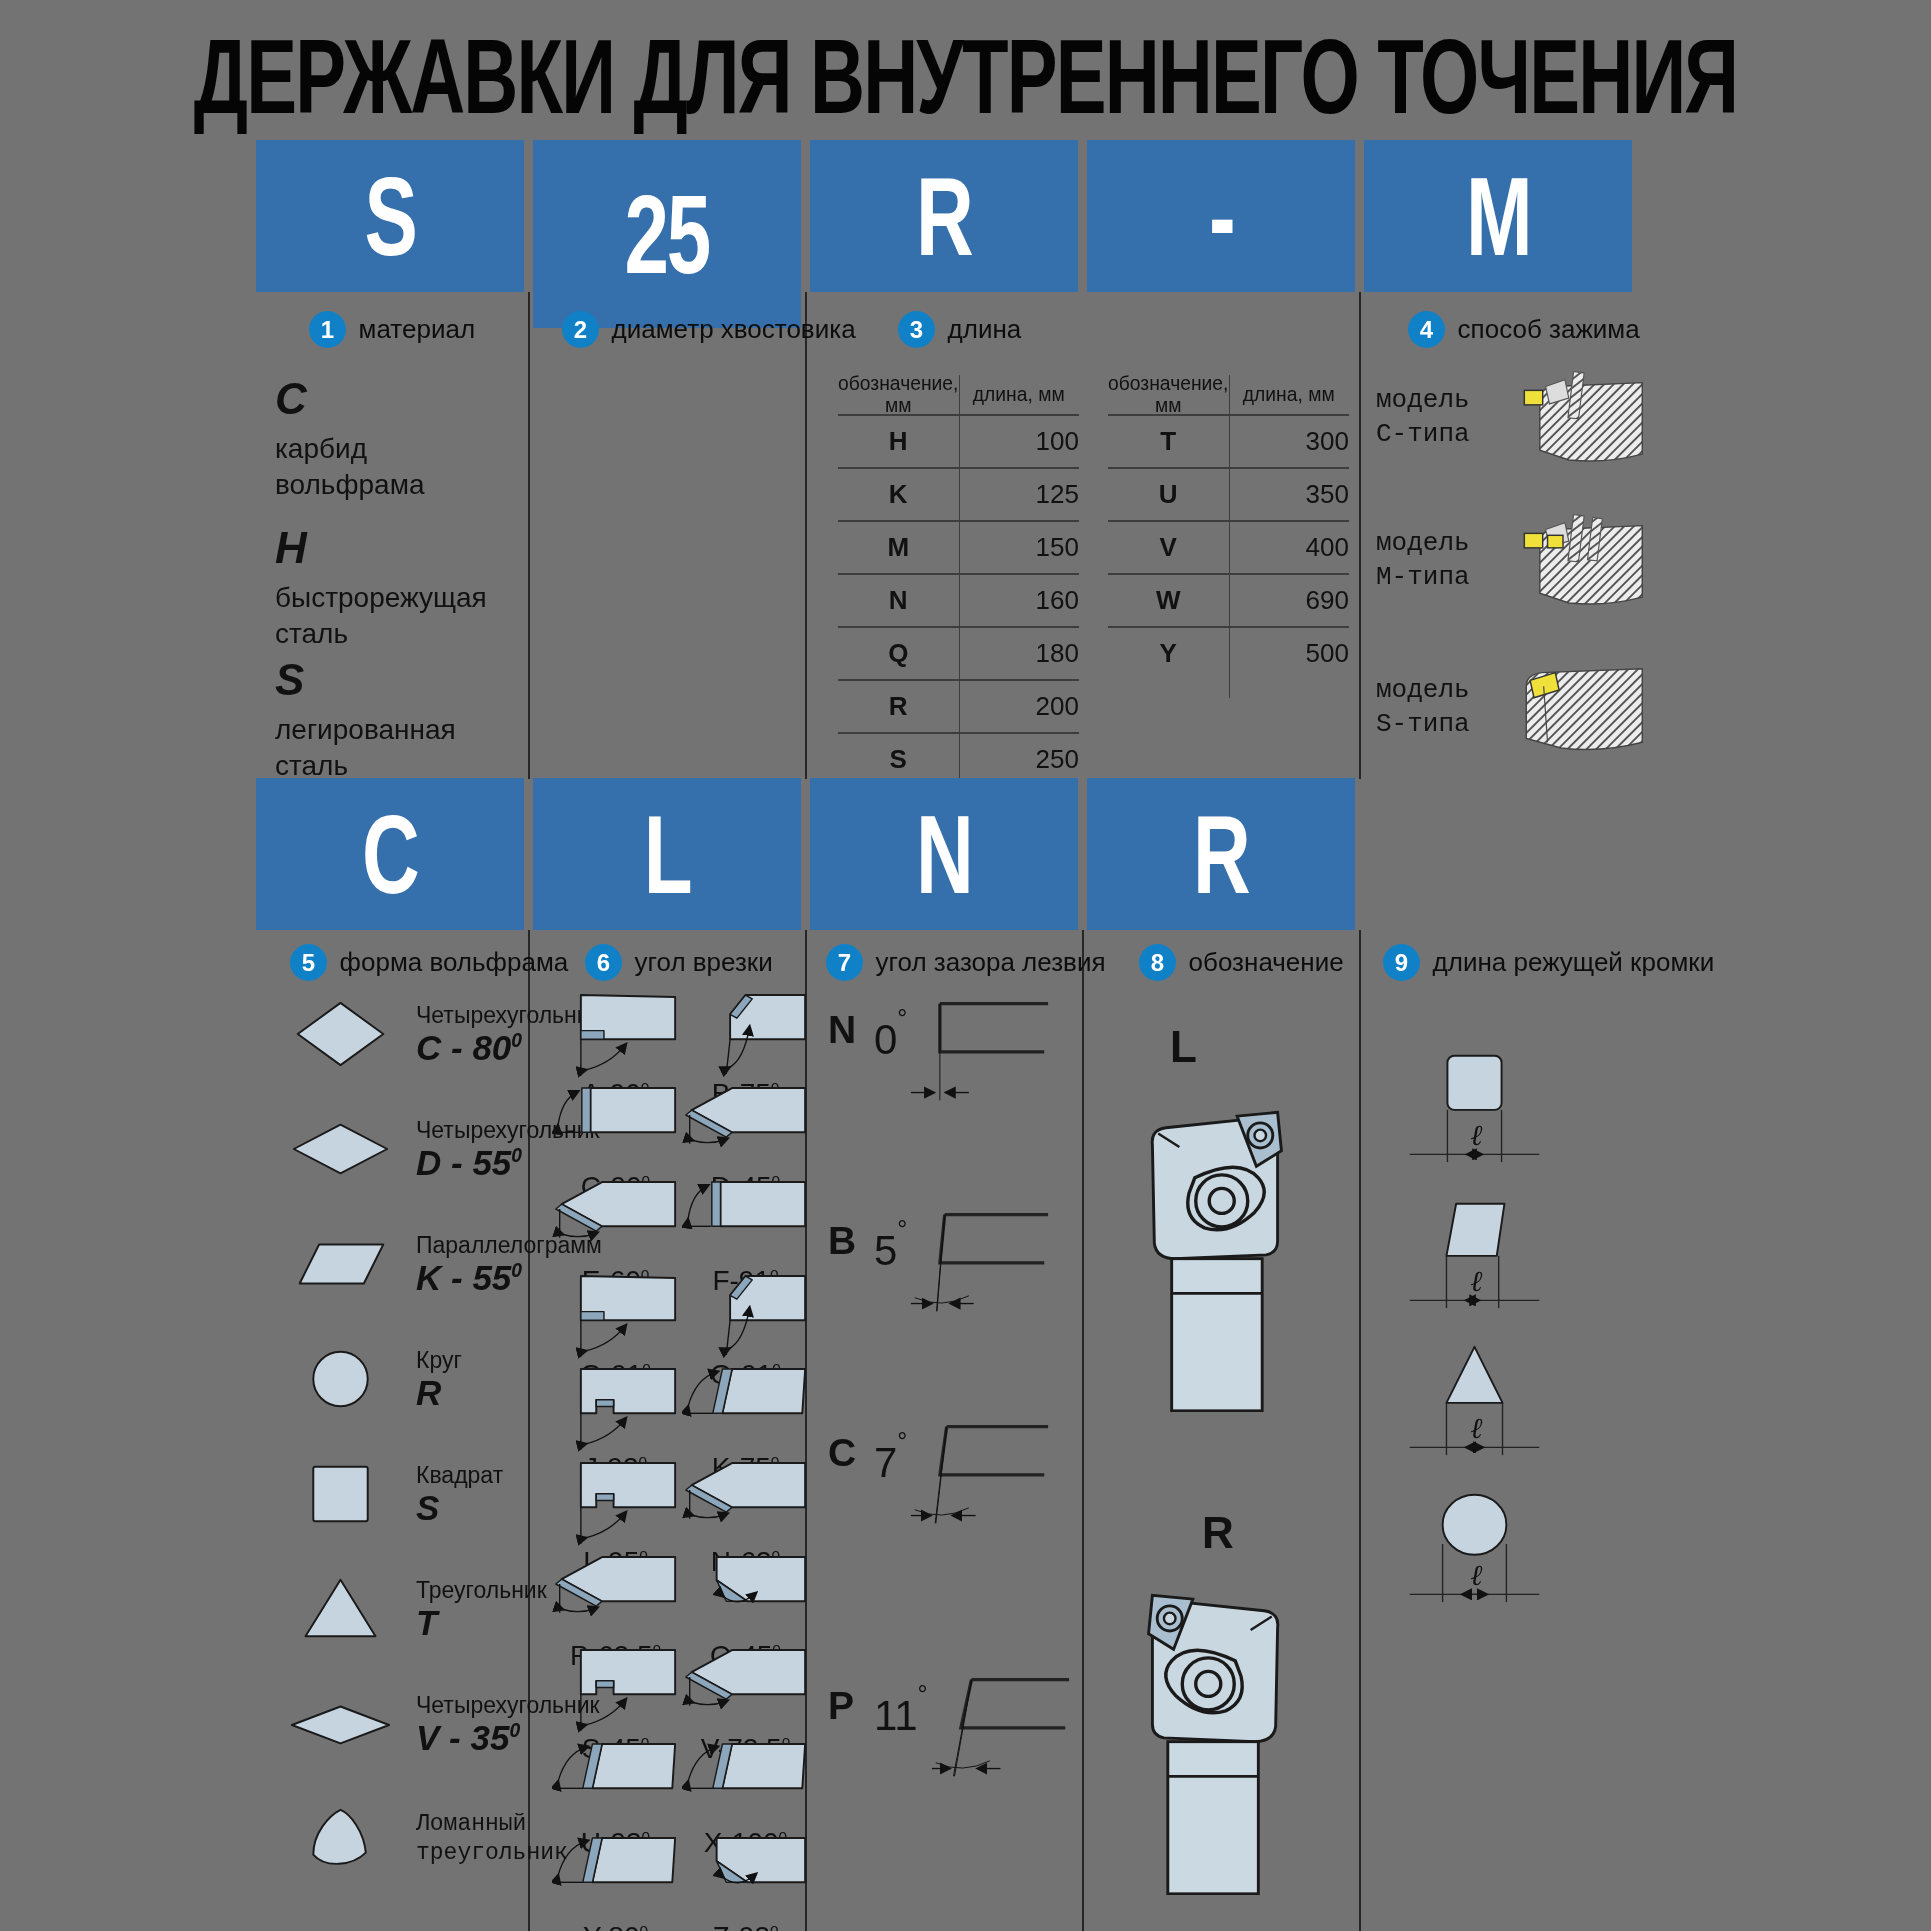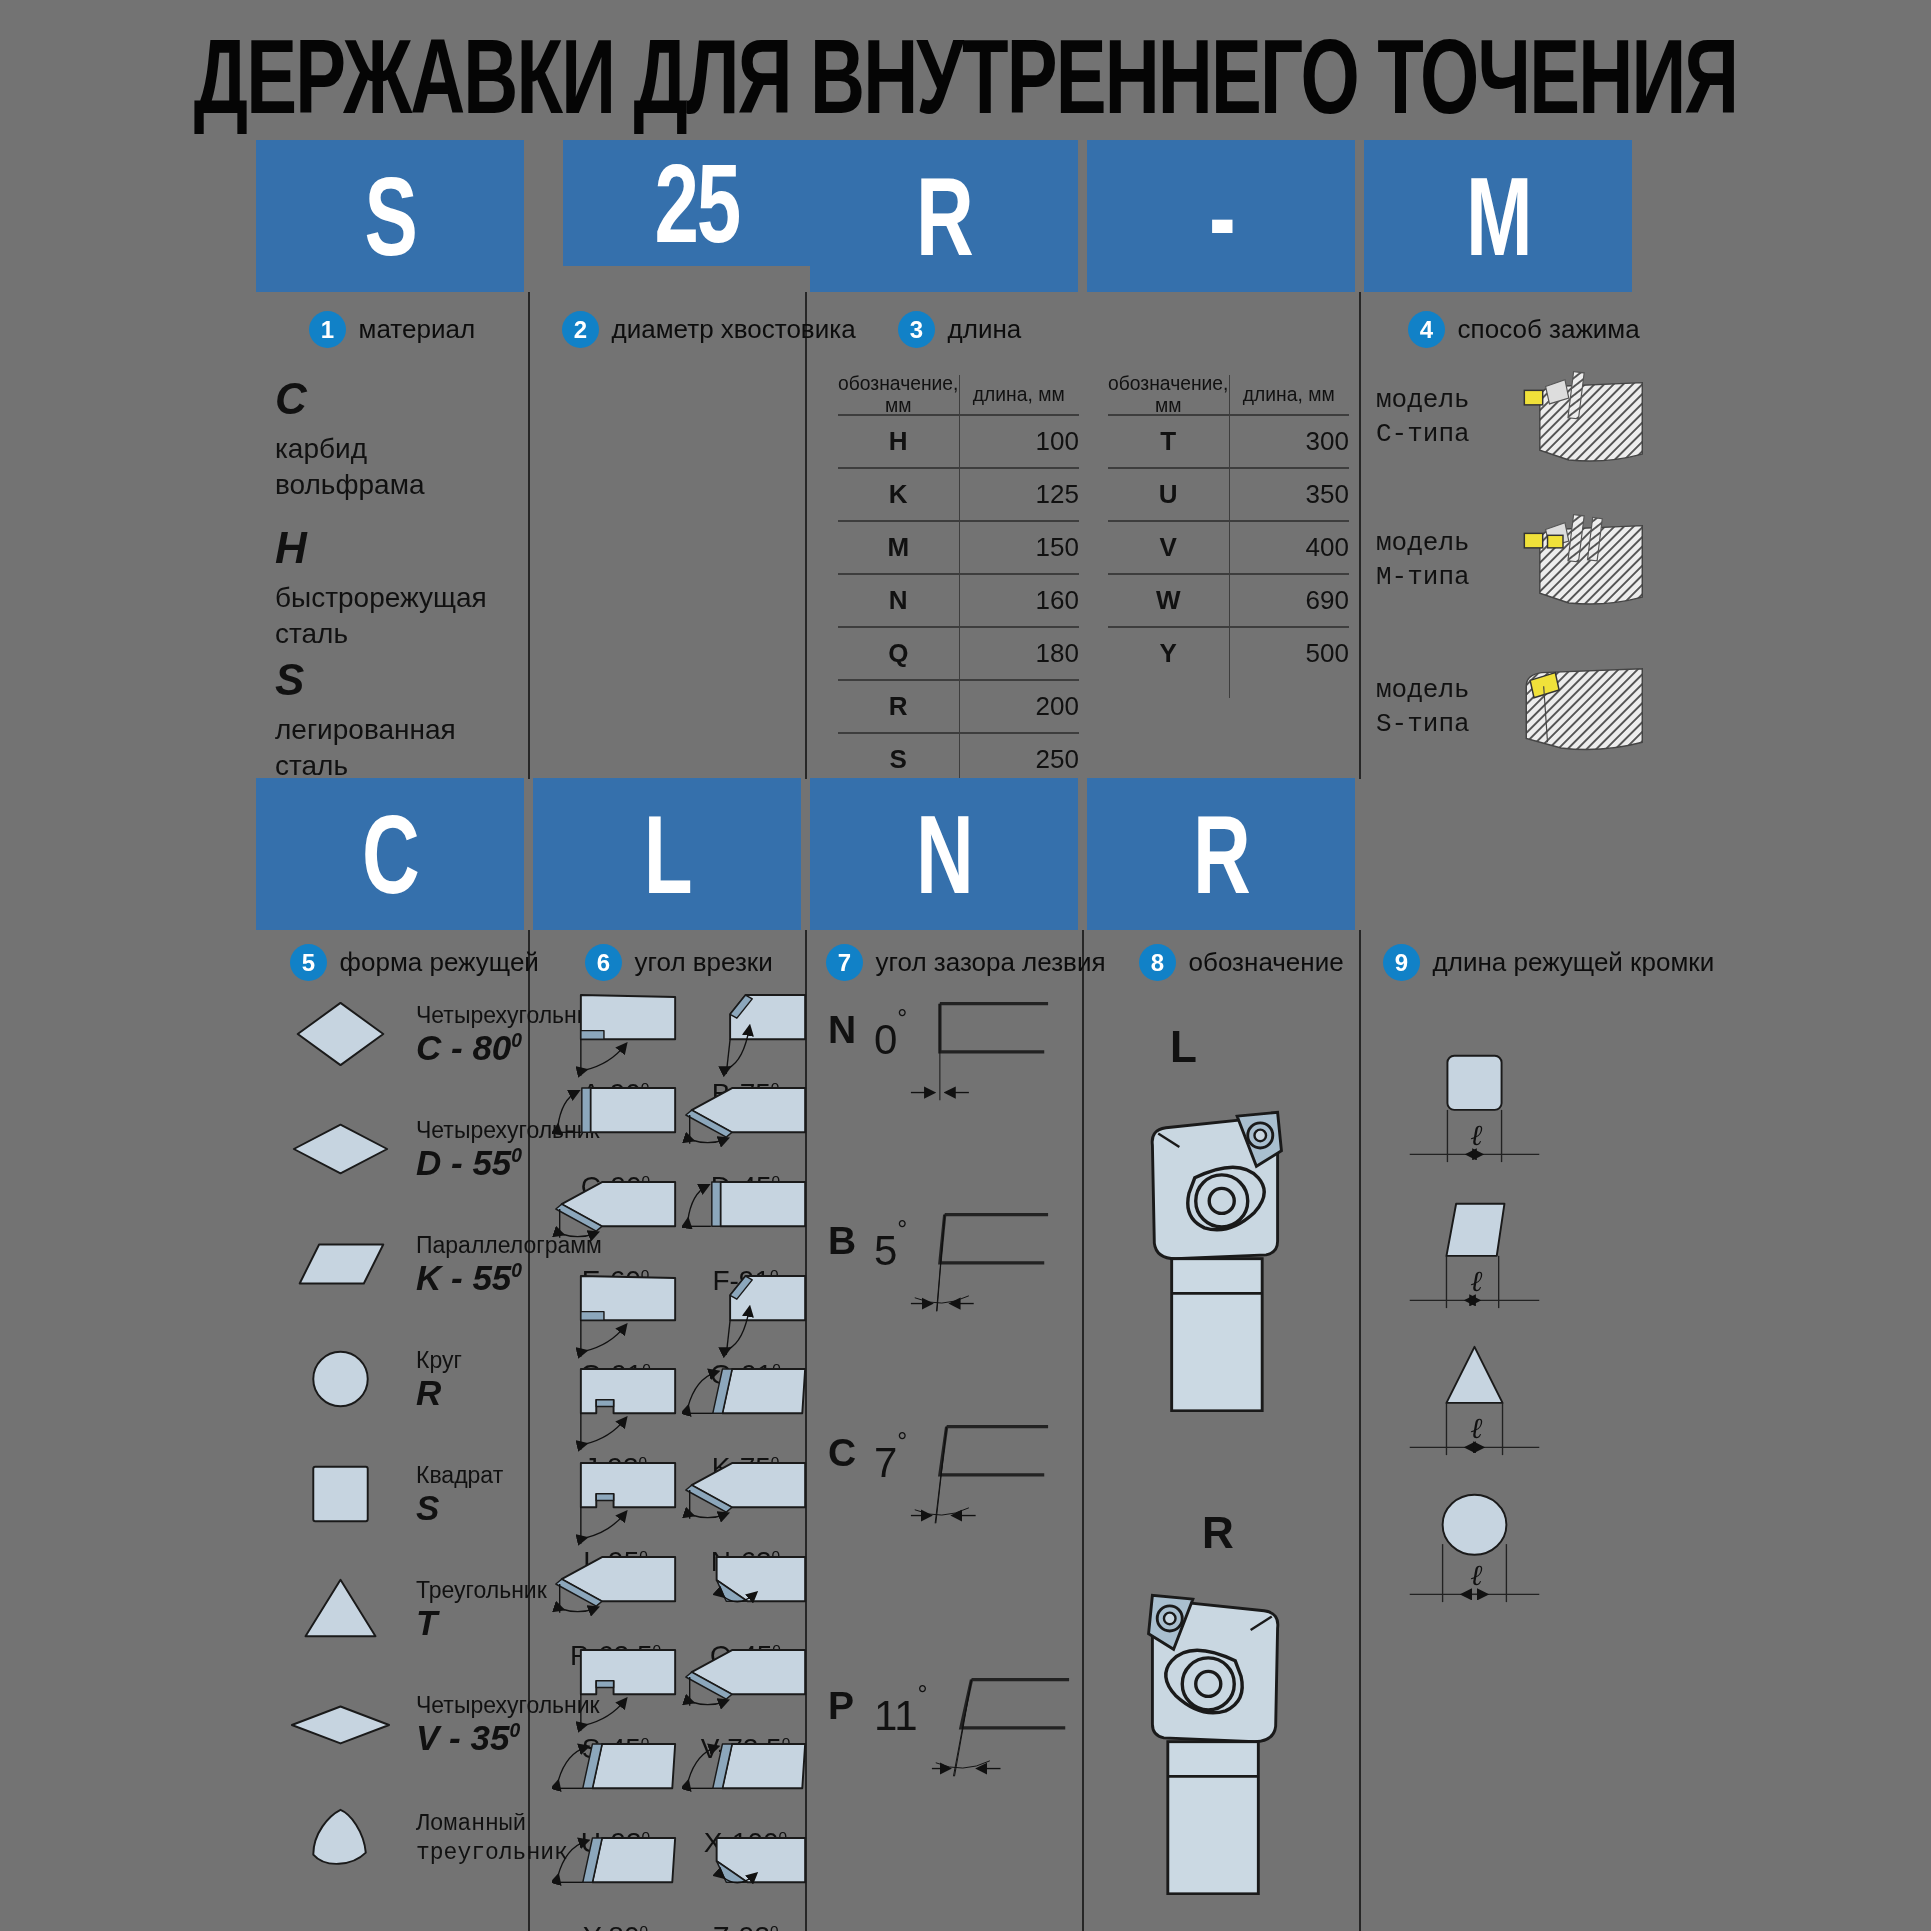"25" div.abs { height: 126px -> 188px; margin-left: 30px -> none }
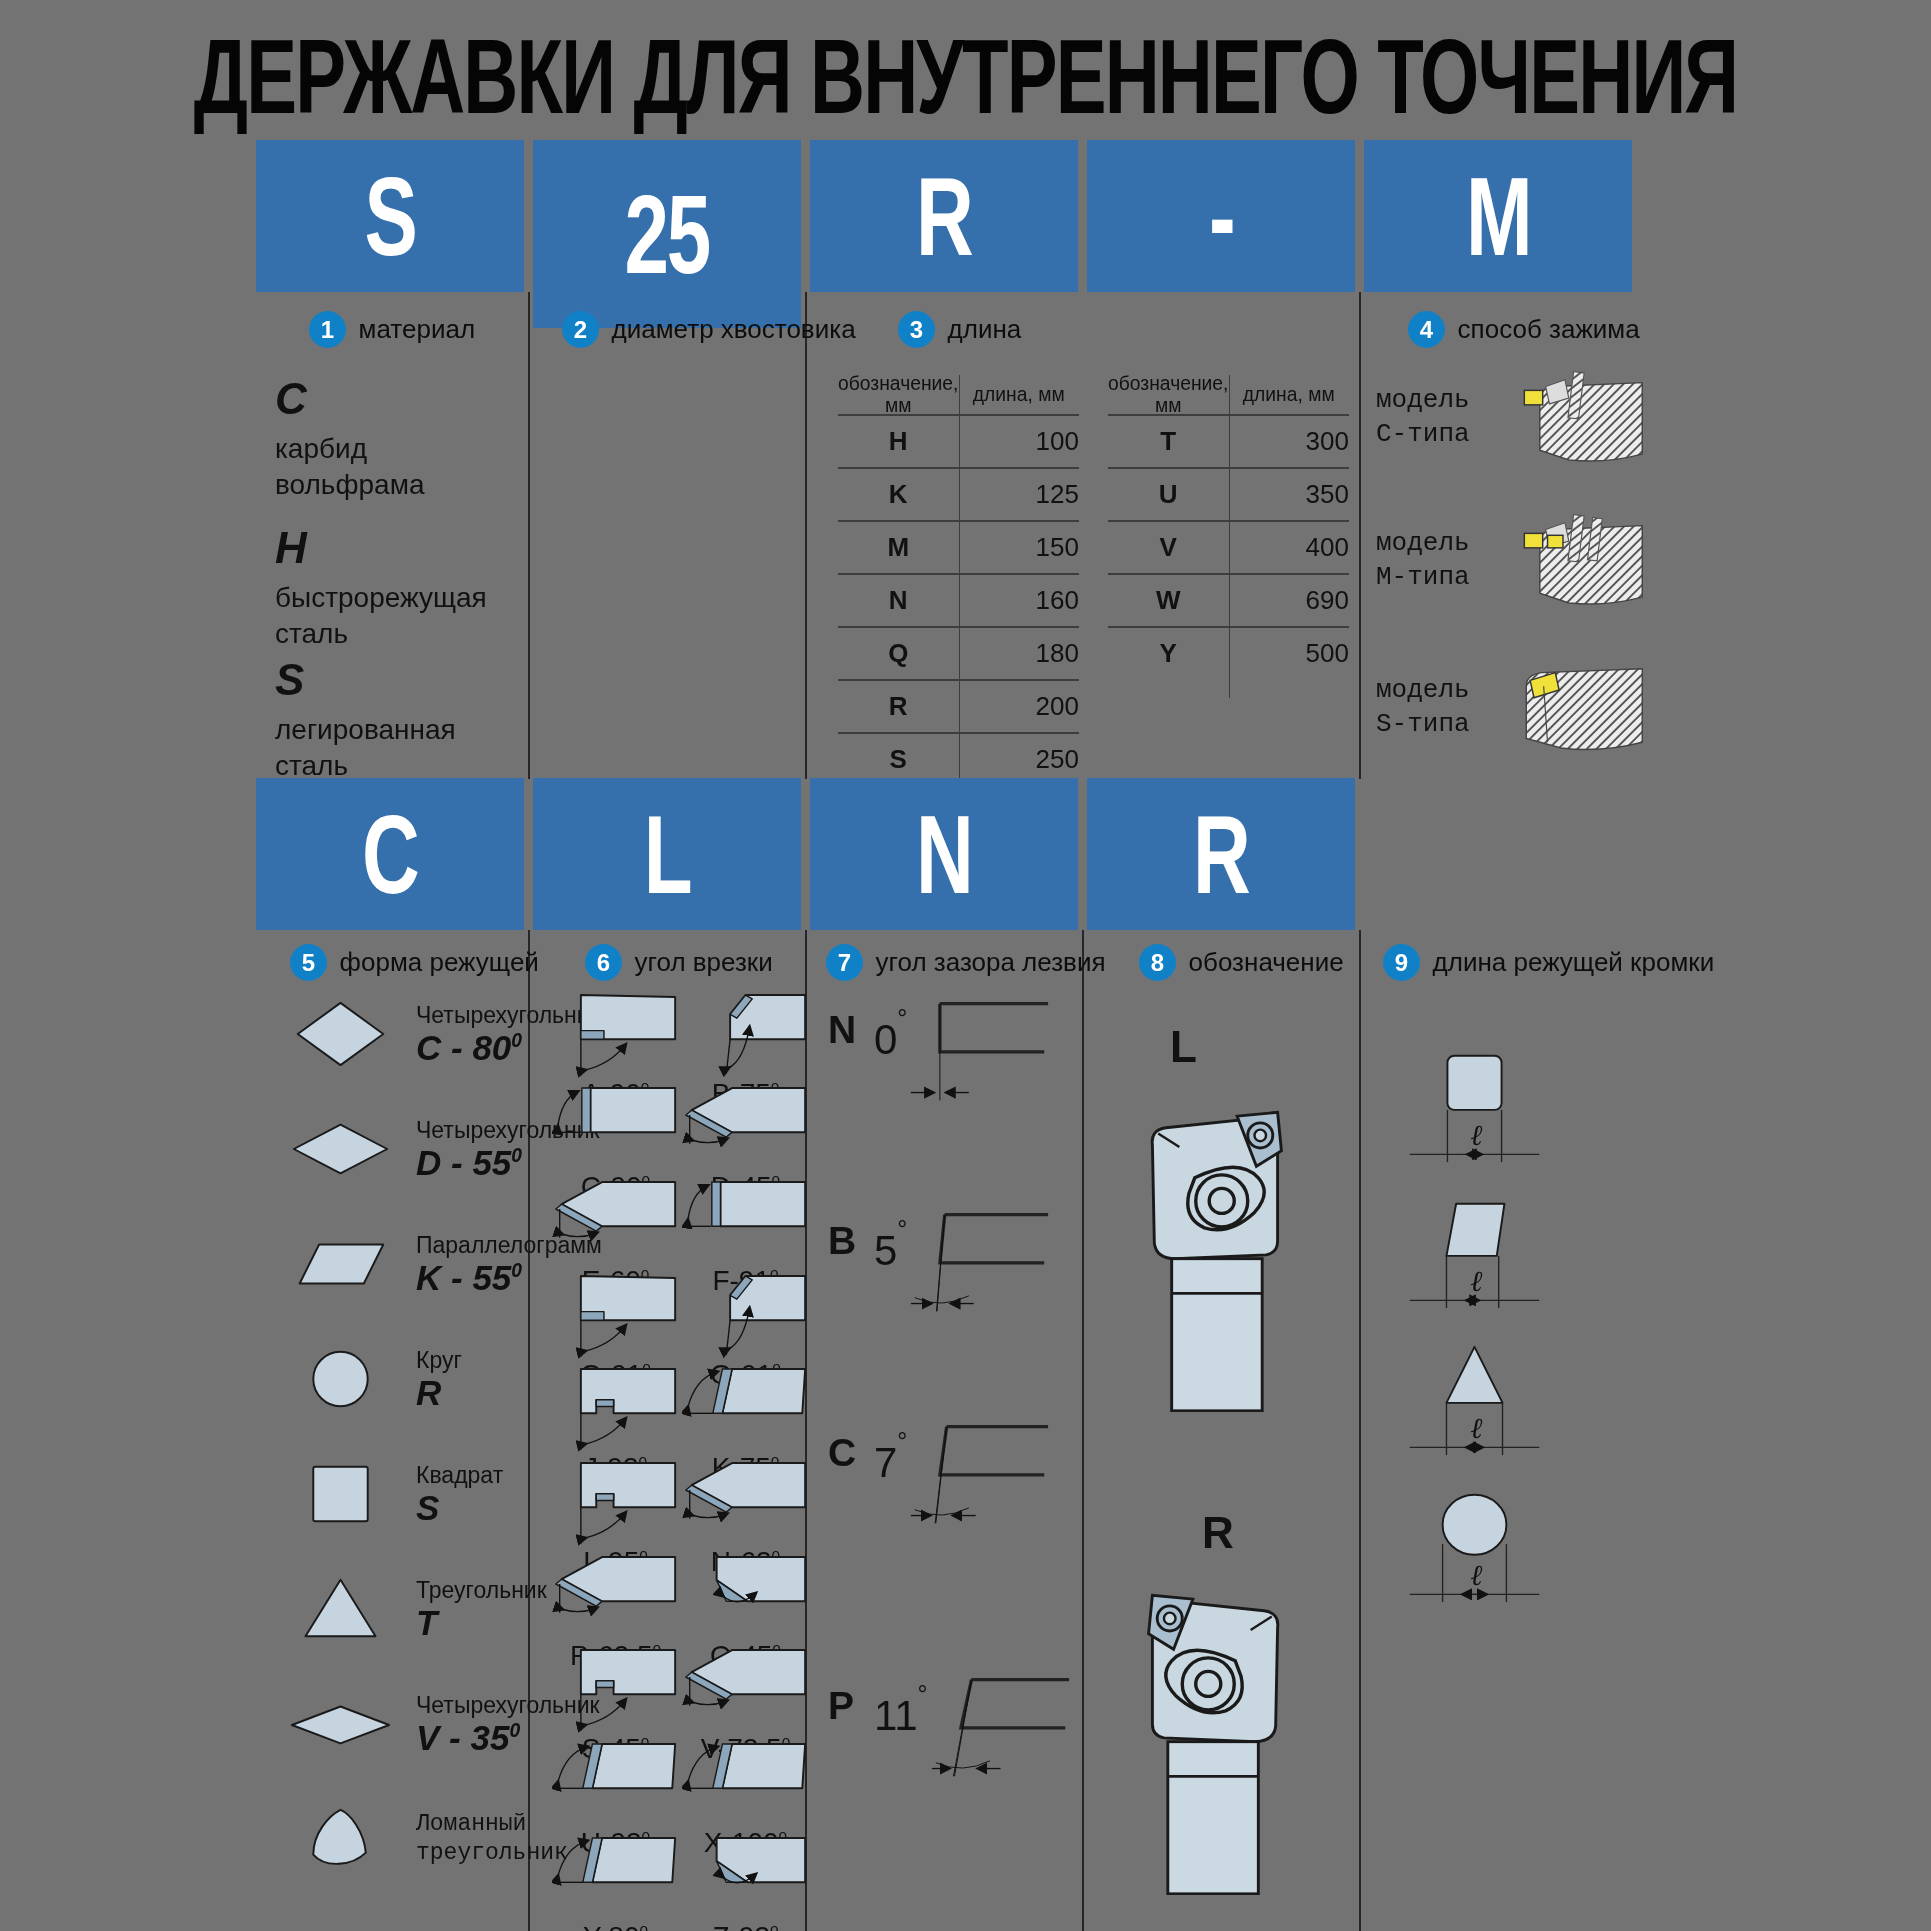"форма режущей" span { text: режущей -> вольфрама }
